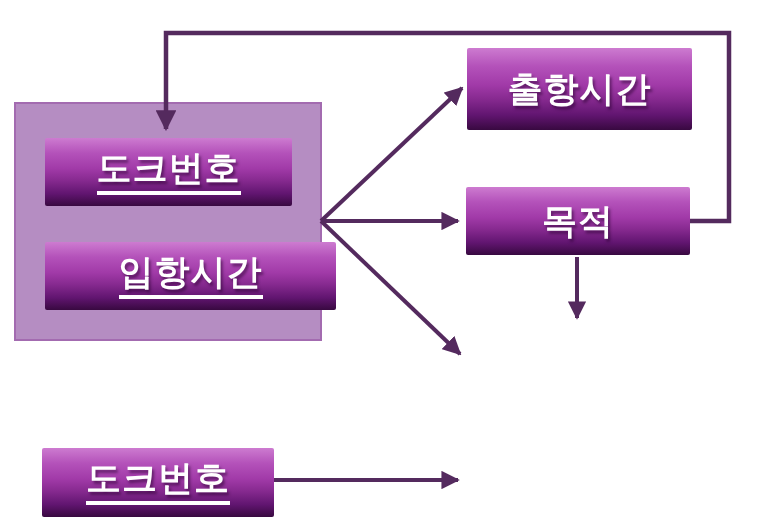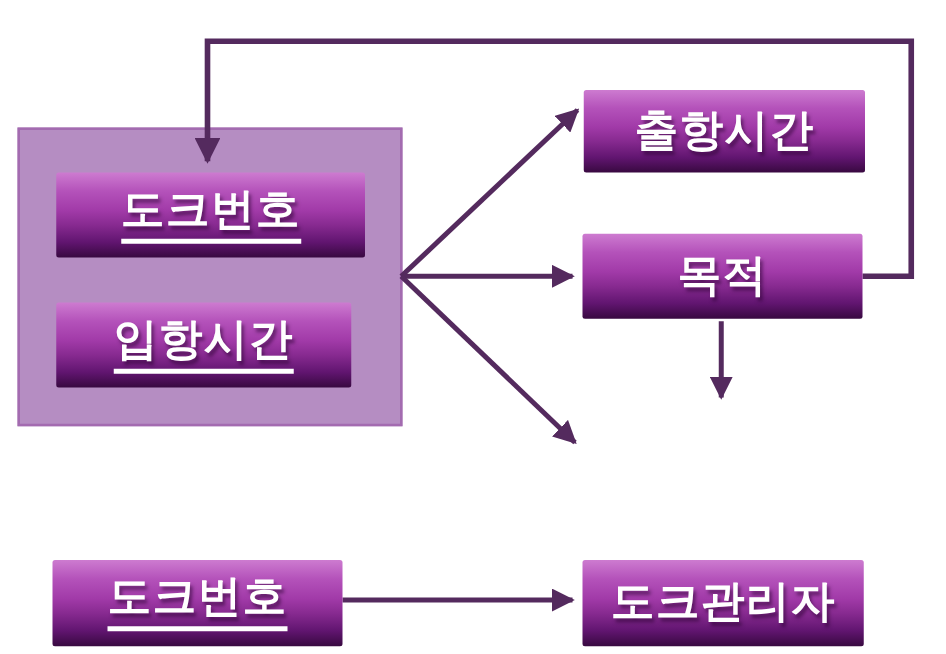"출항시간" .n-departure { height: 66px -> 82px; margin-top: 24px -> none }
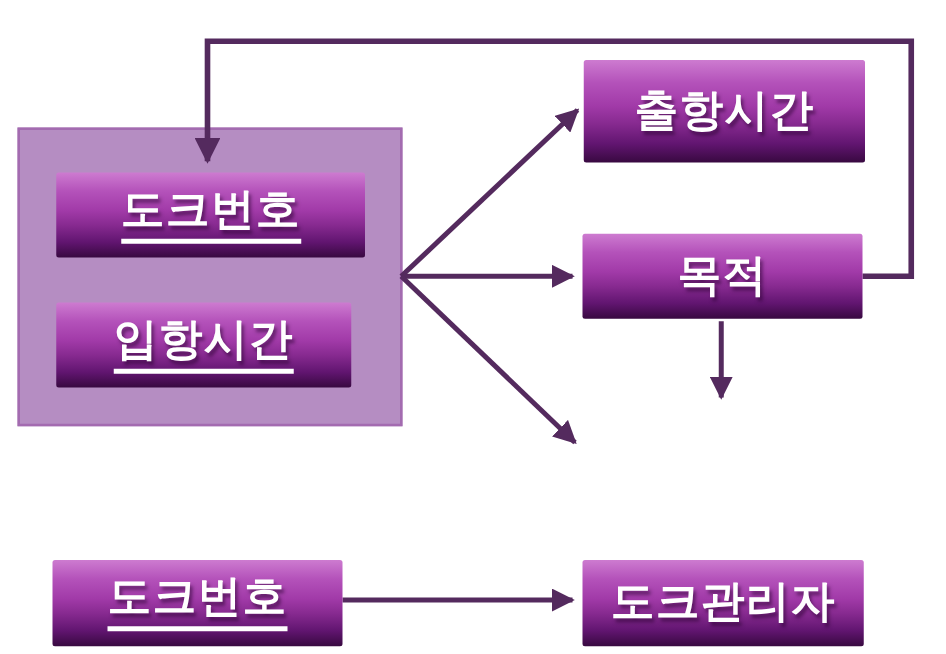"입항시간" .n-arrival { width: 236px -> 291px }
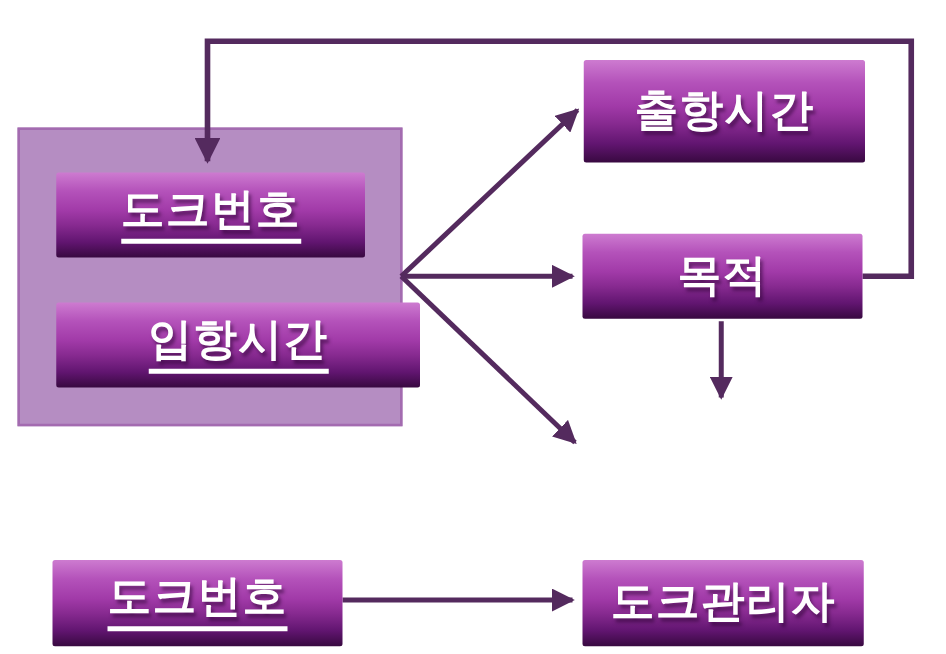"도크관리자" div.node { html: <div> <span>도크관리자</span> </div> -> none }
